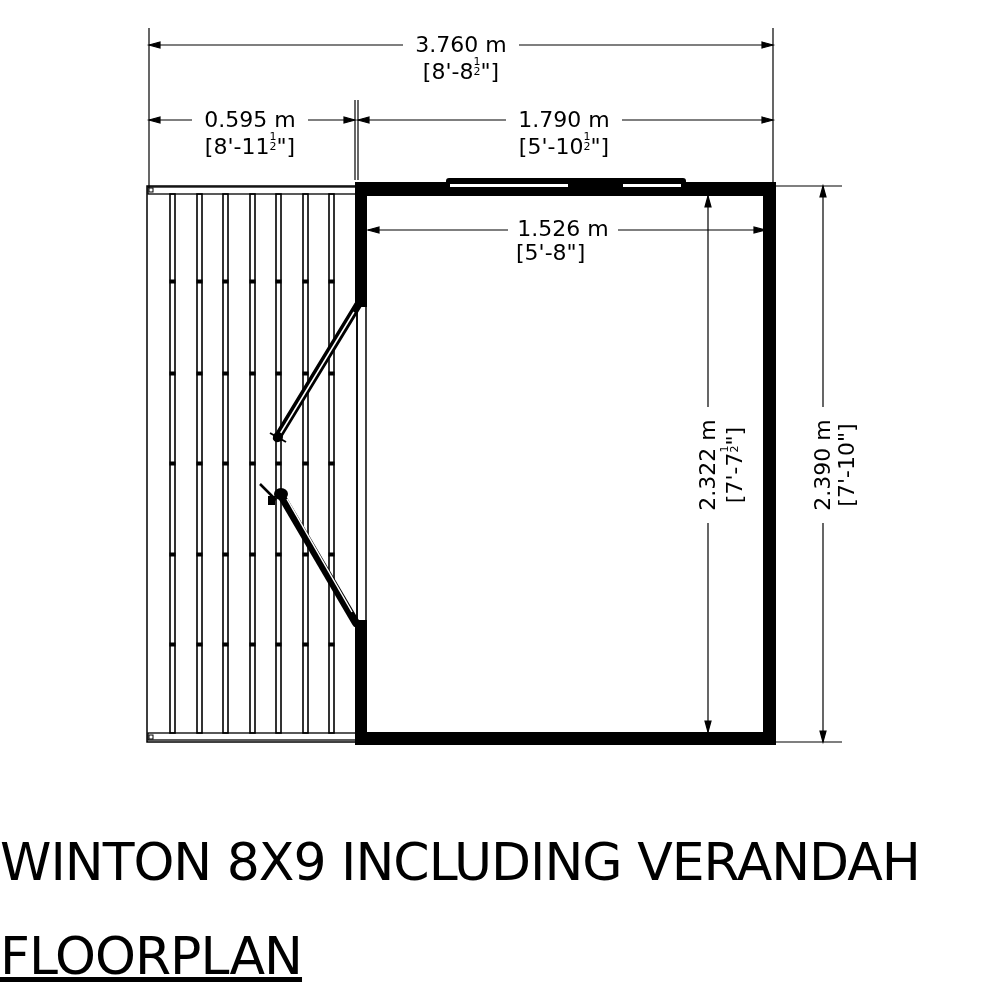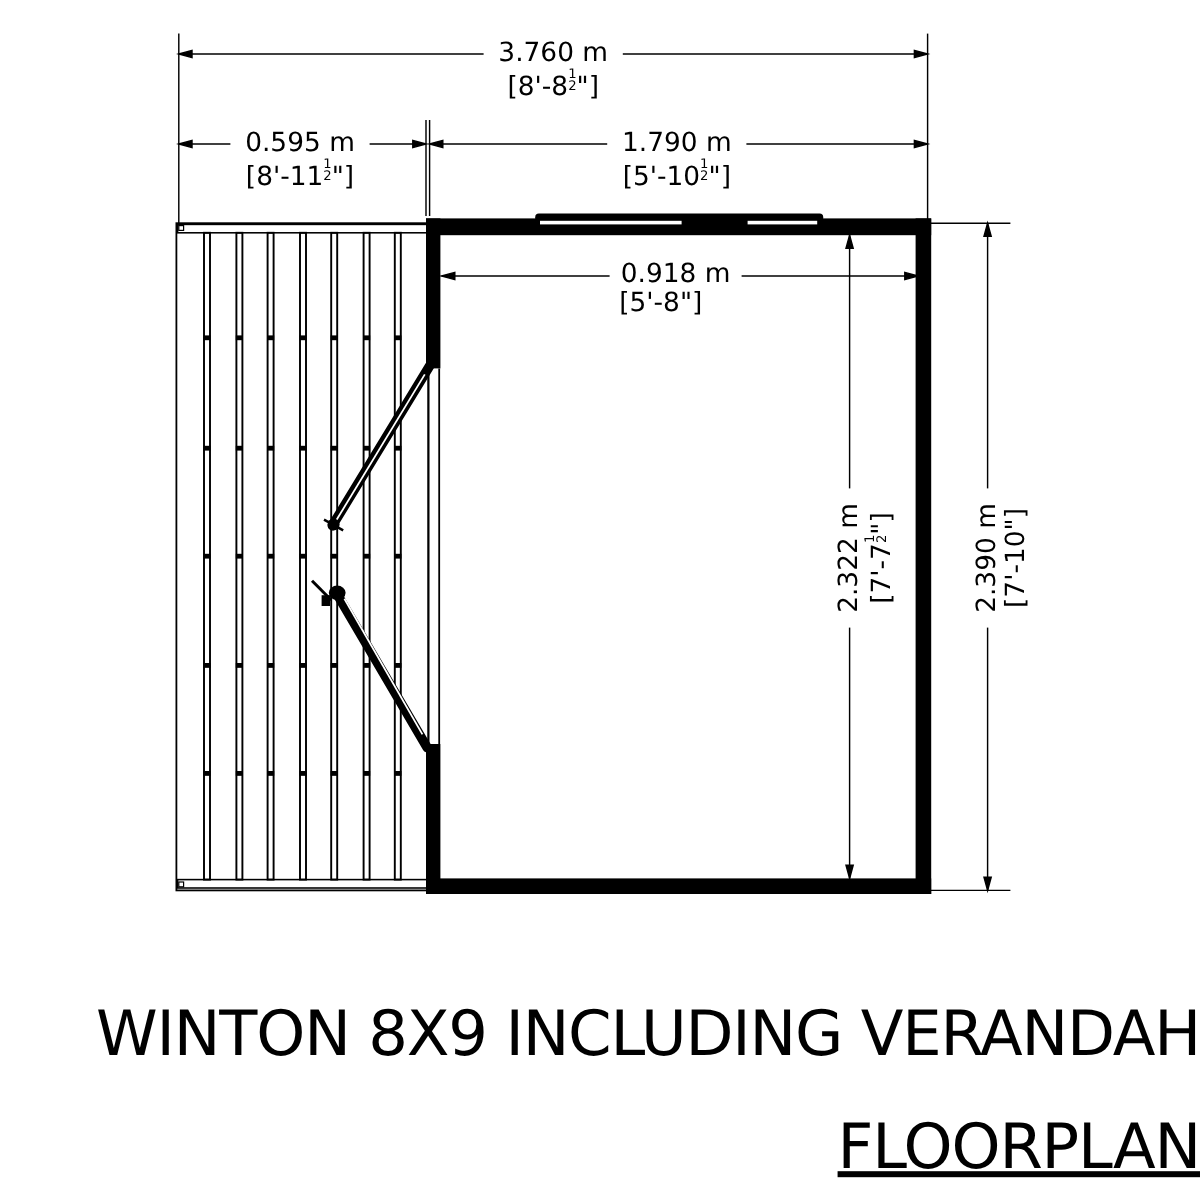"0.918 m" span.sub { text: 0.918 -> 1.526 }
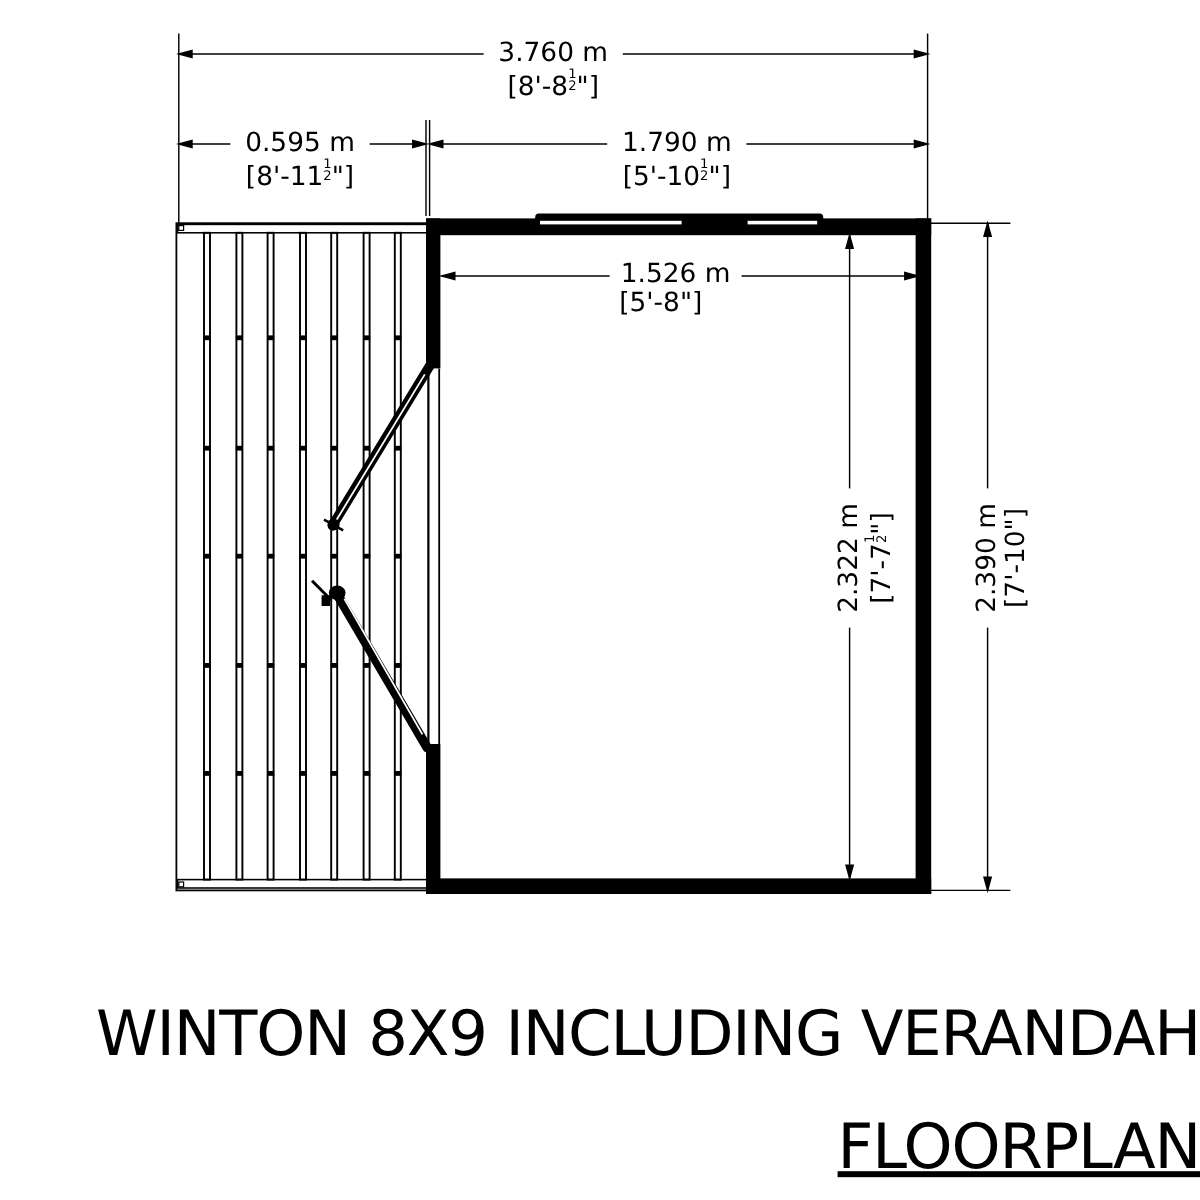"WINTON 8X9 INCLUDING VERANDAH" .title { text-align: right -> left }
